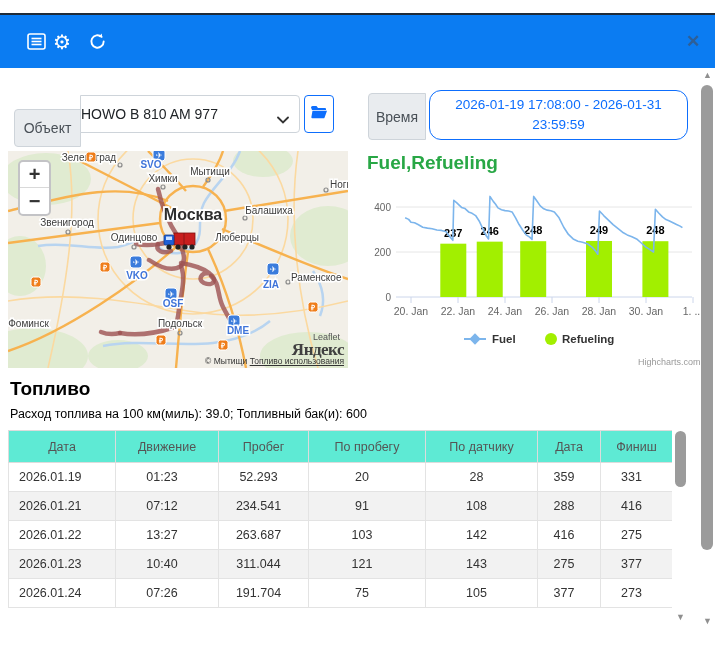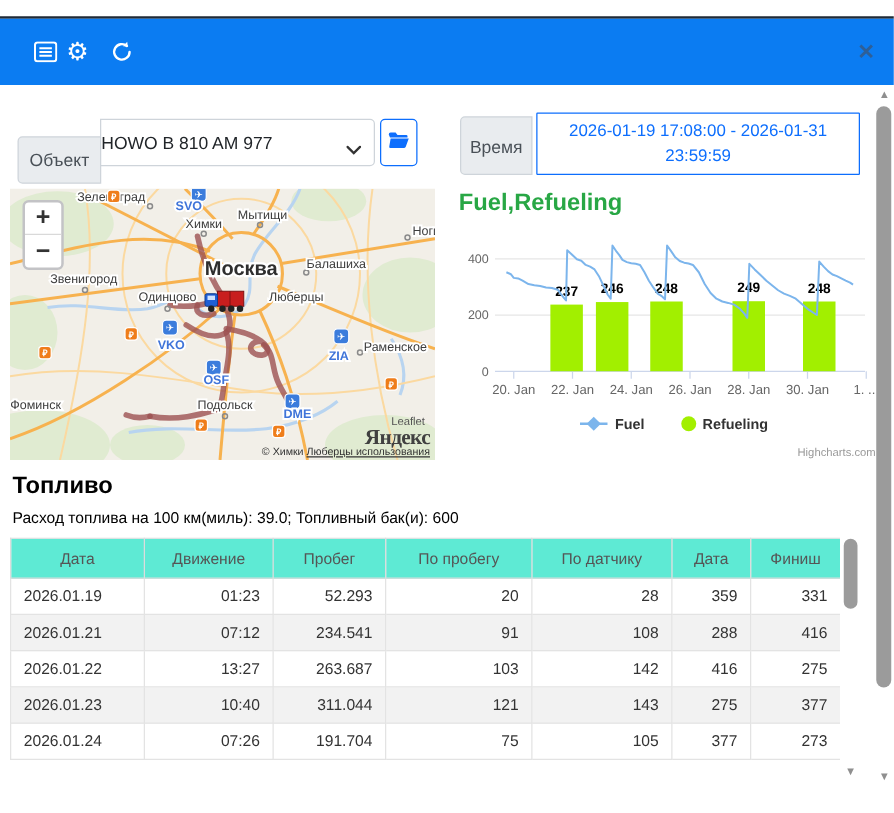"2026-01-19 17:08:00 - 2026-01-31" .time-box { border-radius: 1px -> 12px }
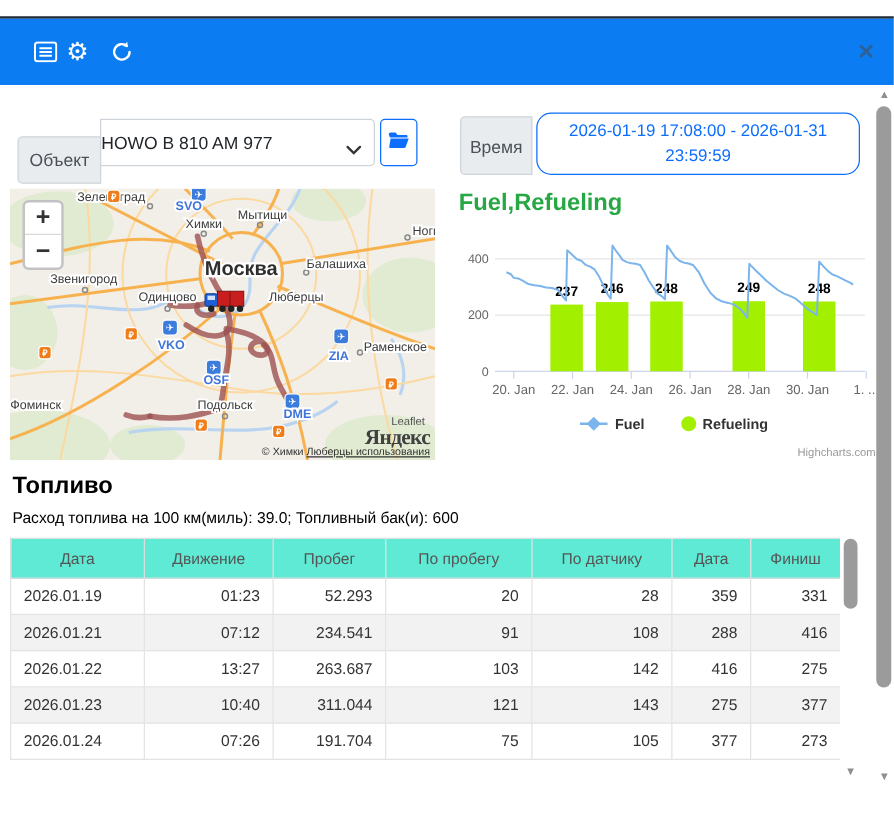"© Химки" span { text: Химки -> Мытищи }
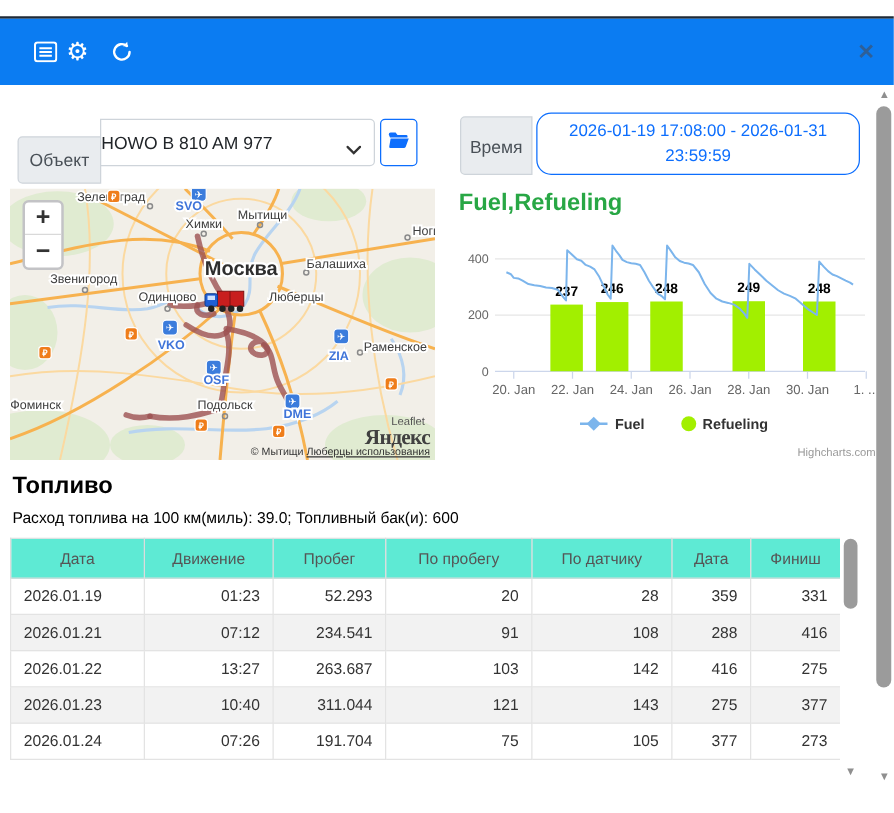"Люберцы использования" a { text: Люберцы -> Топливо }
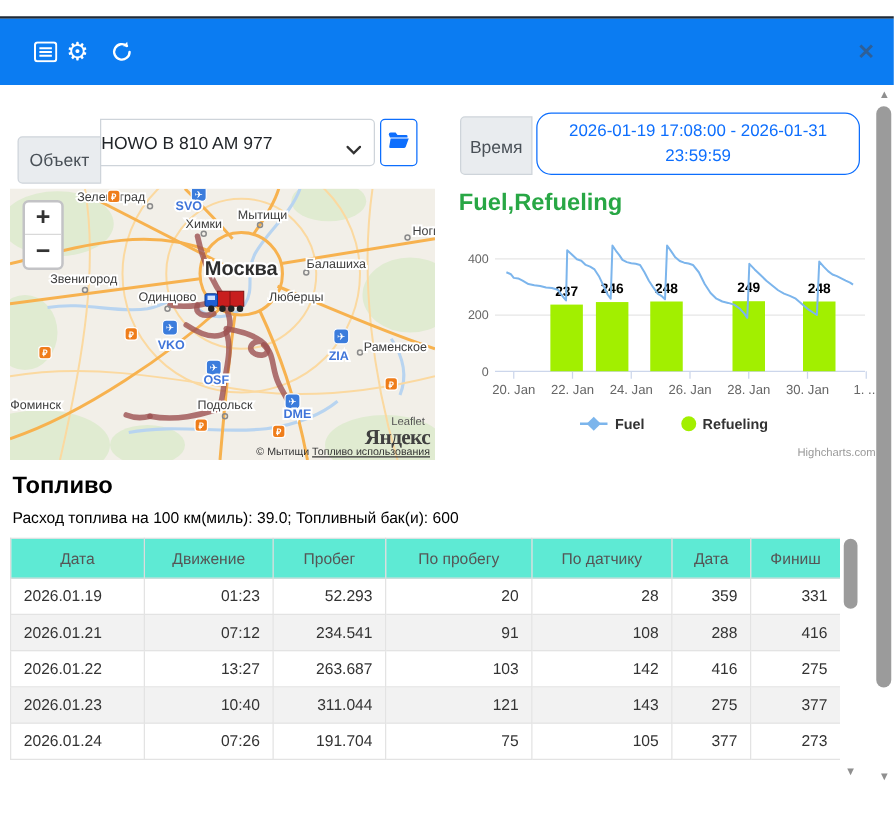"01:23" table.fuel td { text-align: right -> center }
